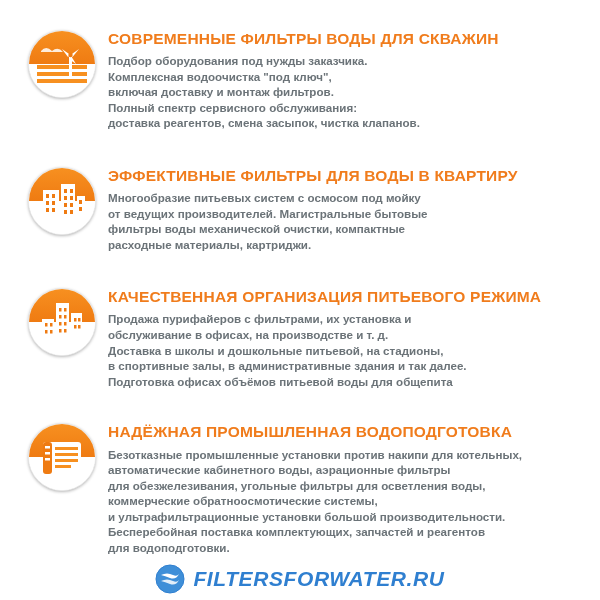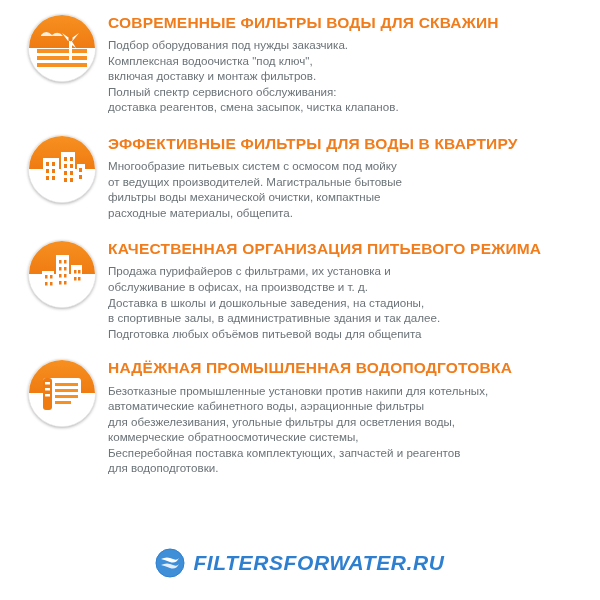"СОВРЕМЕННЫЕ ФИЛЬТРЫ ВОДЫ ДЛЯ СКВАЖИН" .section { margin-top: none -> 16px }
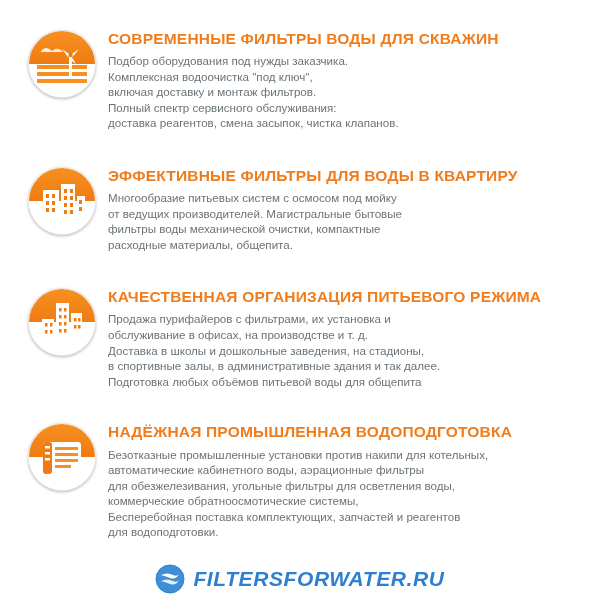"Подбор оборудования под нужды заказчика." .sec-body { font-weight: none -> bold }
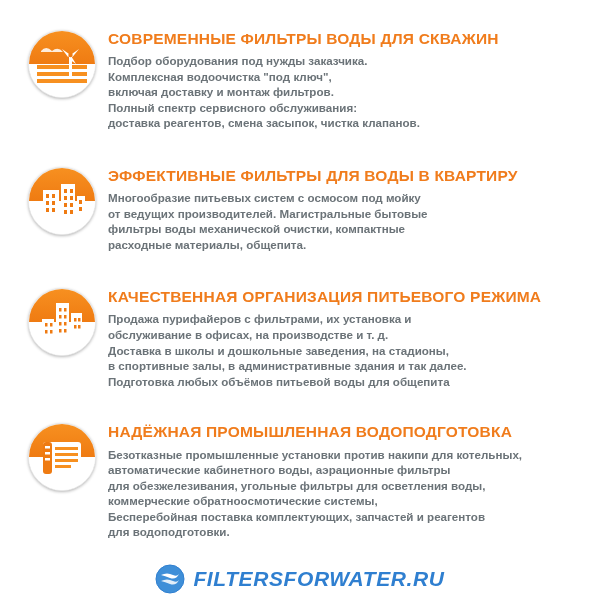"расходные материалы, общепита." div { text: общепита -> картриджи }
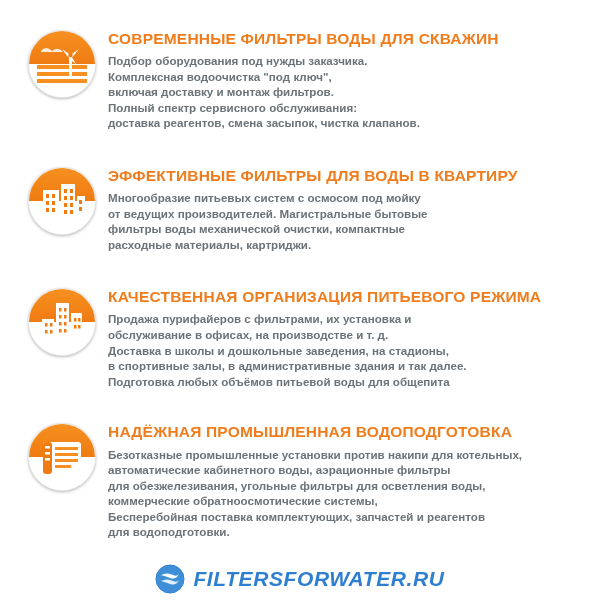"Доставка в школы и дошкольные" div { text: заведения -> питьевой }
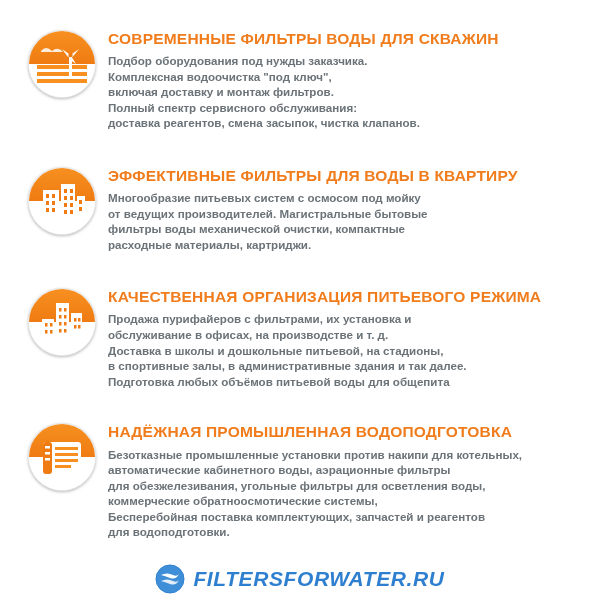"Подготовка любых объёмов питьевой воды" div { text: любых -> офисах }
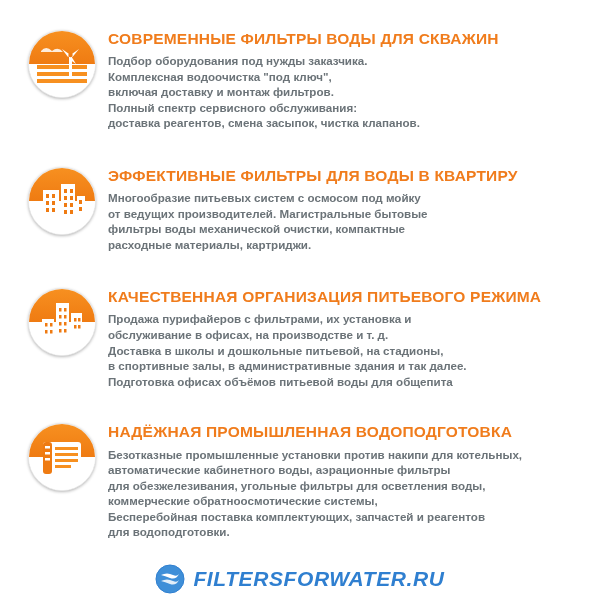"и ультрафильтрационные установки большой" div { html: none -> <div>и ультрафильтрационные установки большой производительности.</div> }
